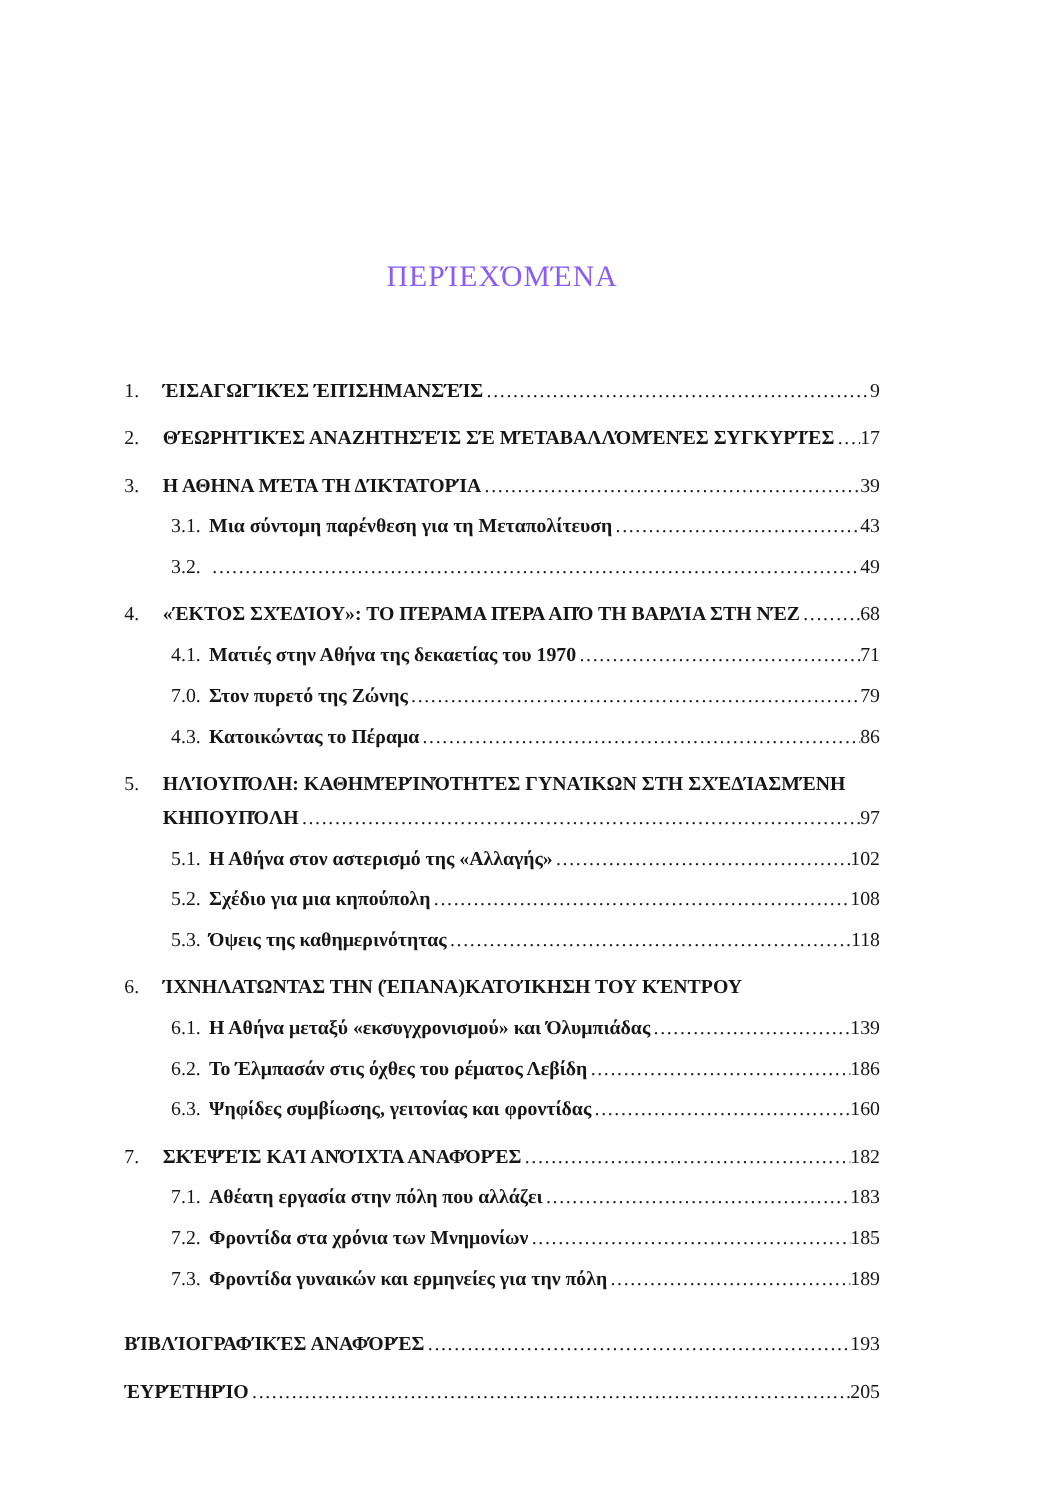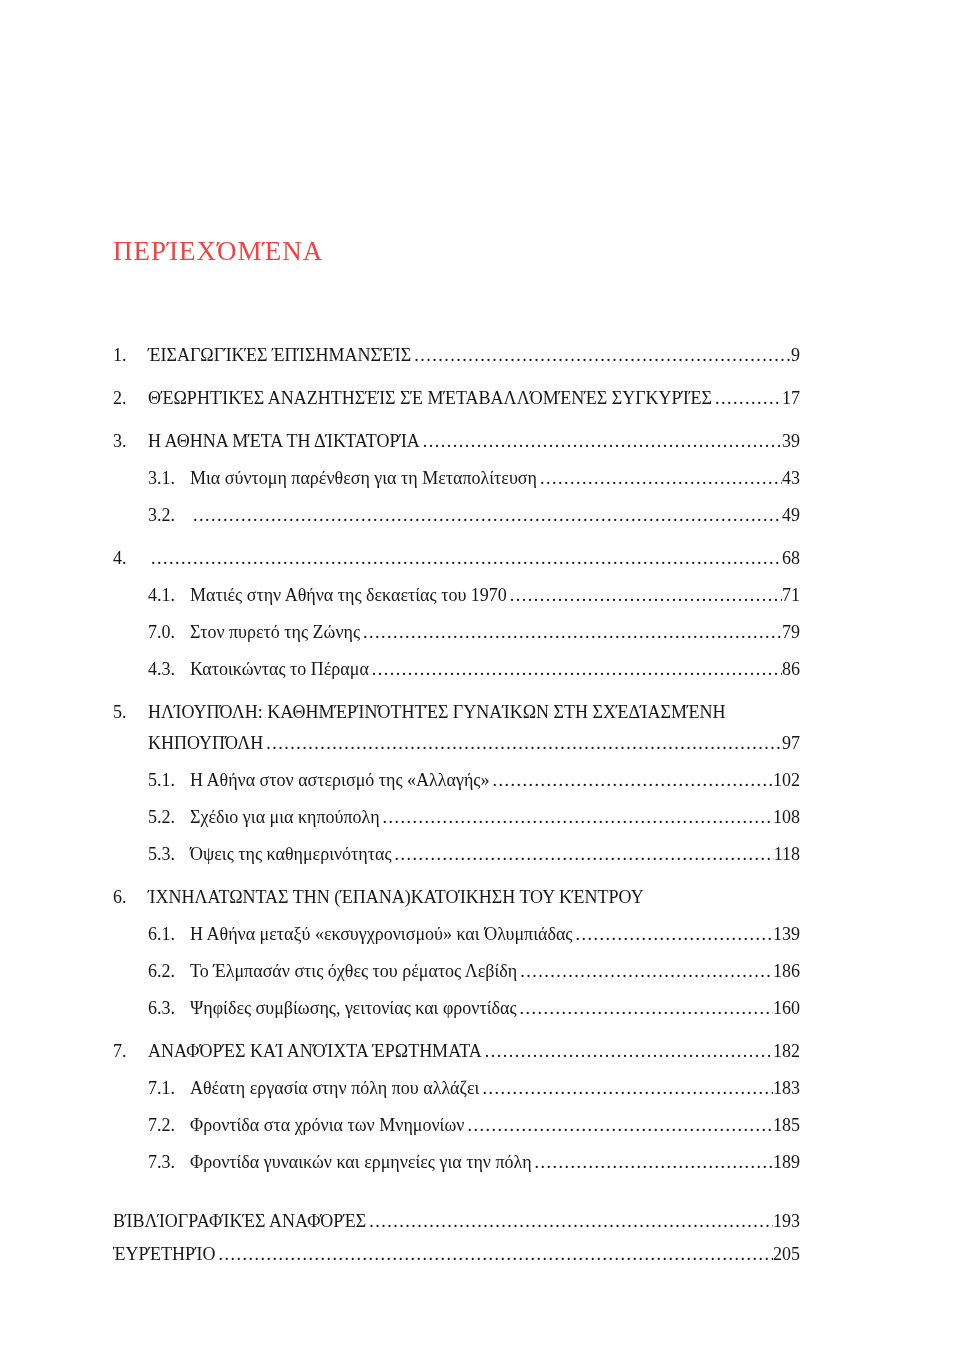"ΠΕΡΊΕΧΌΜΈΝΑ" .title { color: #ef4444 -> #8b5cf6; text-align: none -> center }
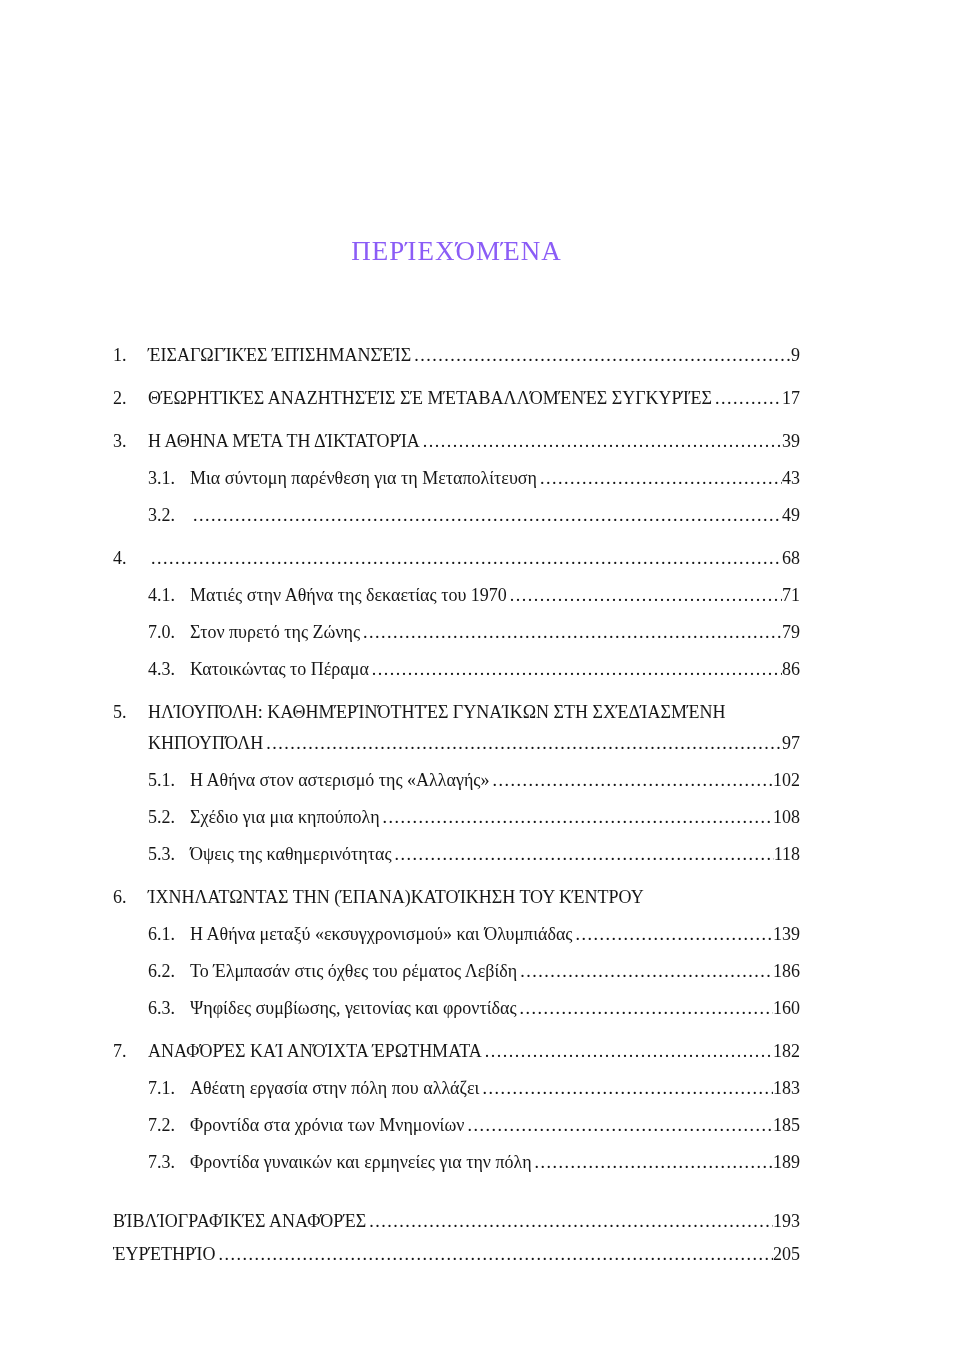"ΈΙΣΑΓΩΓΊΚΈΣ ΈΠΊΣΗΜΑΝΣΈΊΣ" .text { font-weight: none -> bold }
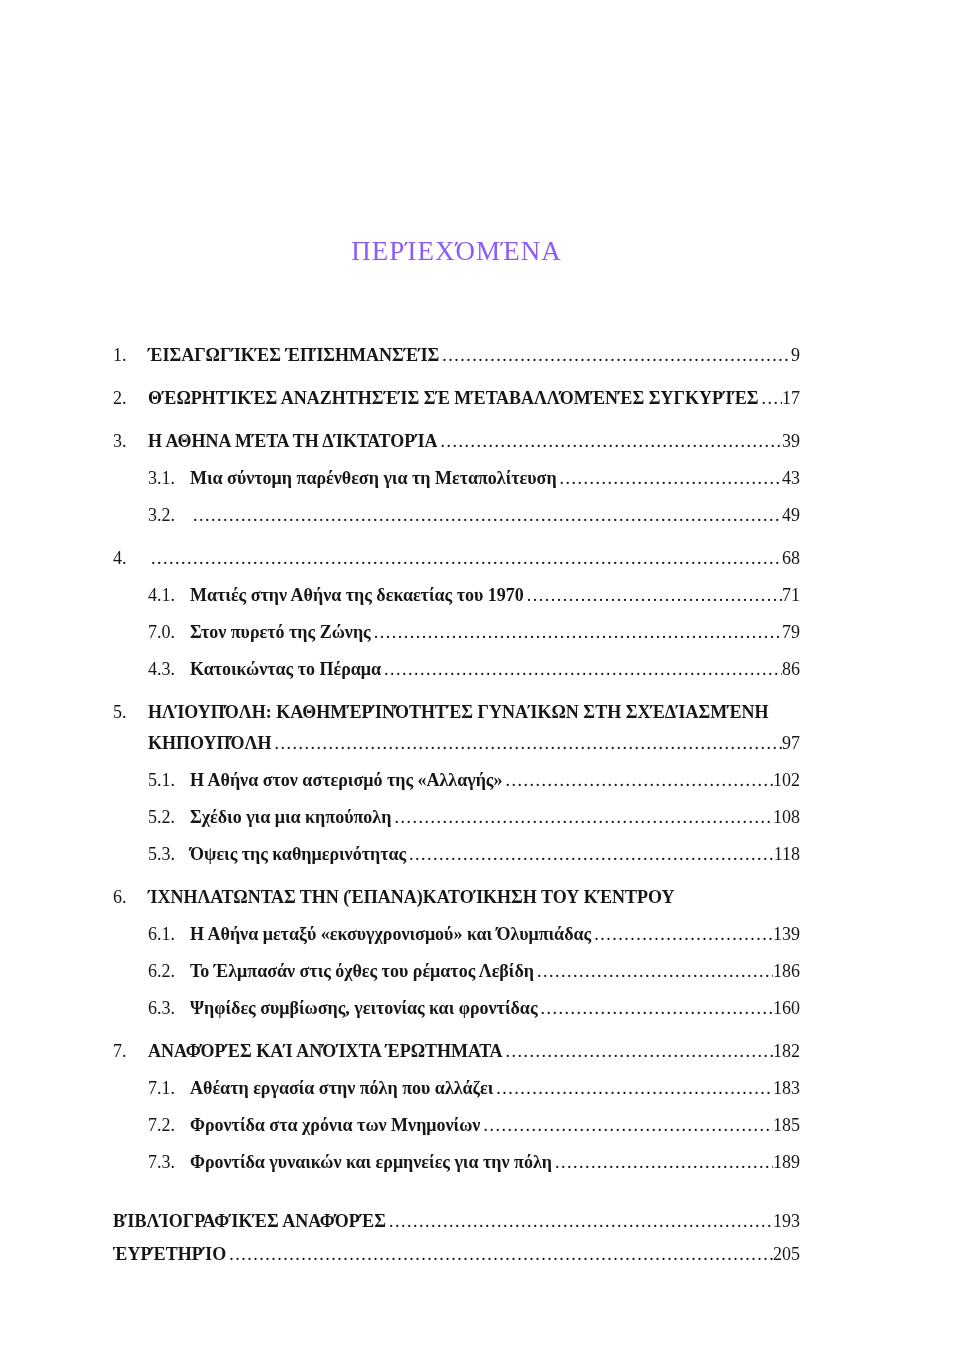"3.1." .section { text-align: none -> center }
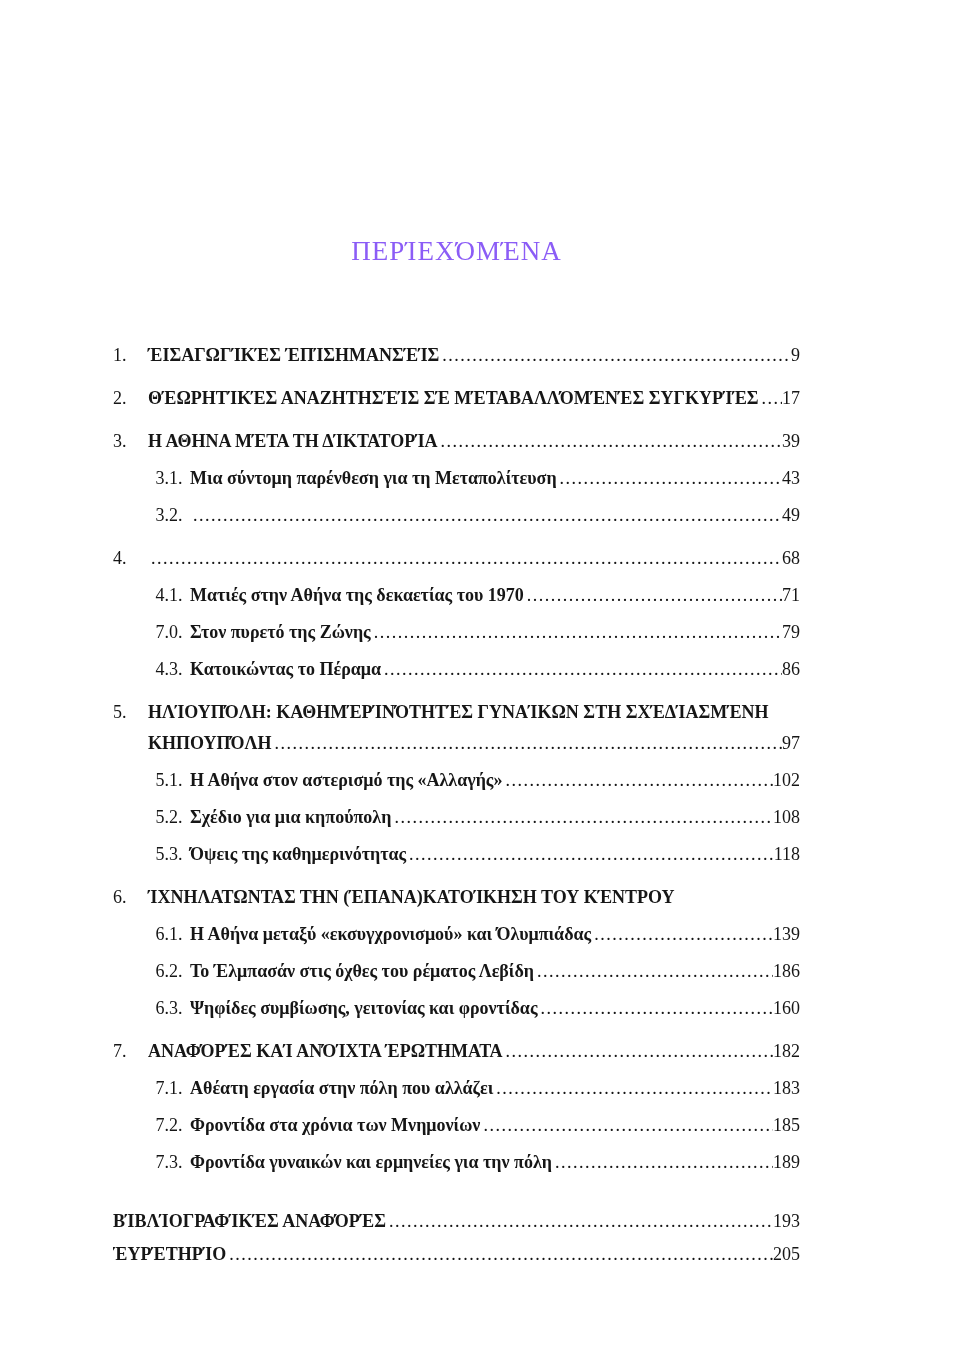"«ΈΚΤΟΣ ΣΧΈΔΊΟΥ»: ΤΟ ΠΈΡΑΜΑ ΠΈΡΑ" span.text { html: none -> <span>«ΈΚΤΟΣ ΣΧΈΔΊΟΥ»: ΤΟ ΠΈΡΑΜΑ ΠΈΡΑ ΑΠΌ ΤΗ ΒΑΡΔΊΑ ΣΤΗ ΝΈΖ</span> }
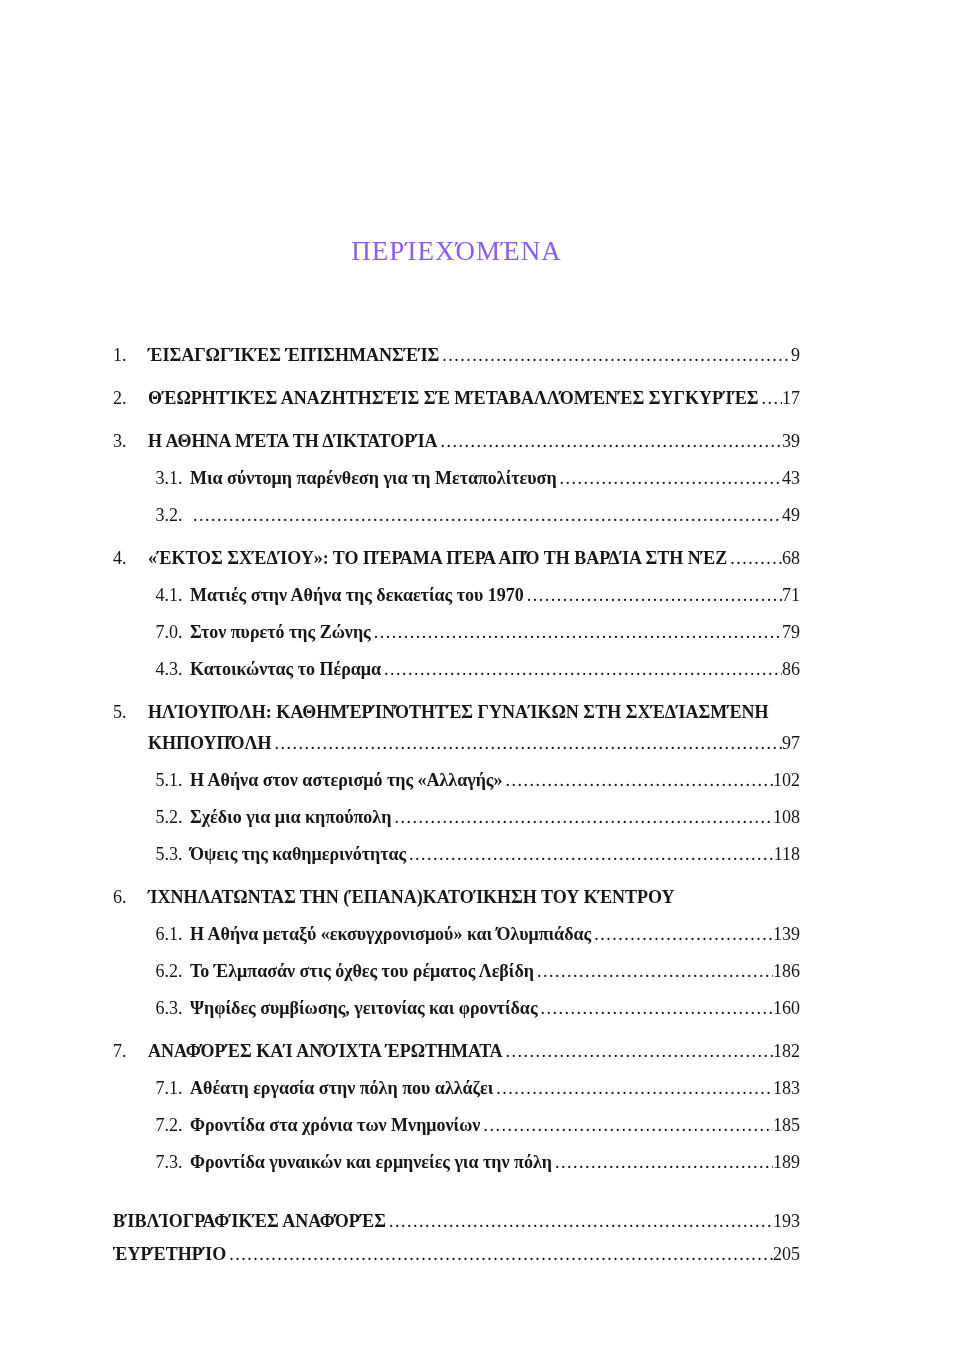"ΑΝΑΦΌΡΈΣ ΚΑΊ ΑΝΌΊΧΤΑ ΈΡΩΤΗΜΑΤΑ" span.text { text: ΑΝΑΦΌΡΈΣ ΚΑΊ ΑΝΌΊΧΤΑ ΈΡΩΤΗΜΑΤΑ -> ΣΚΈΨΈΊΣ ΚΑΊ ΑΝΌΊΧΤΑ ΑΝΑΦΌΡΈΣ }
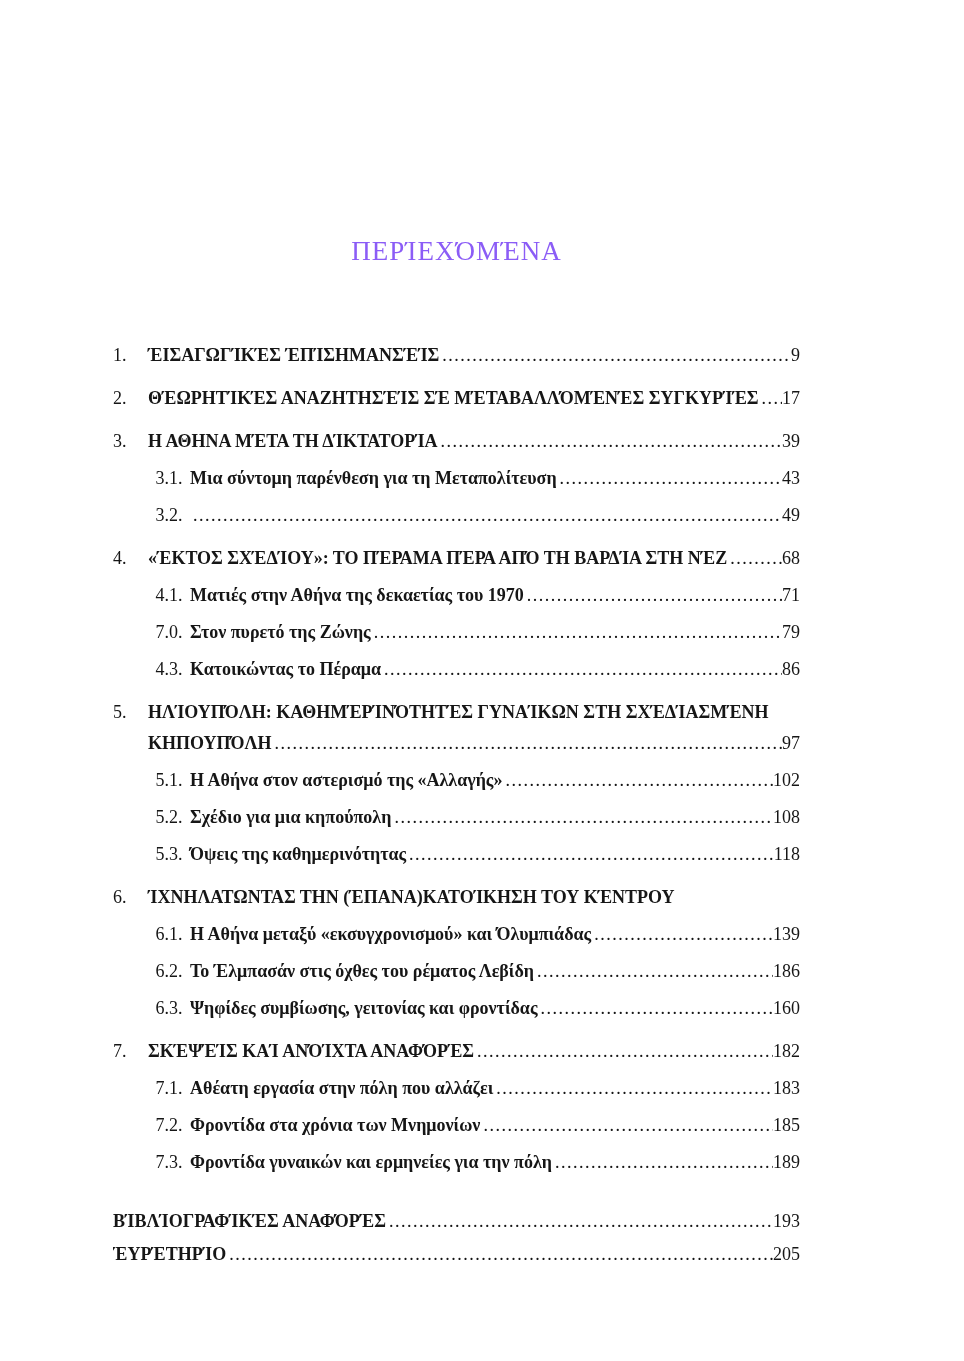"ΈΥΡΈΤΗΡΊΟ" .row.plain { margin-top: 11px -> 22px }
